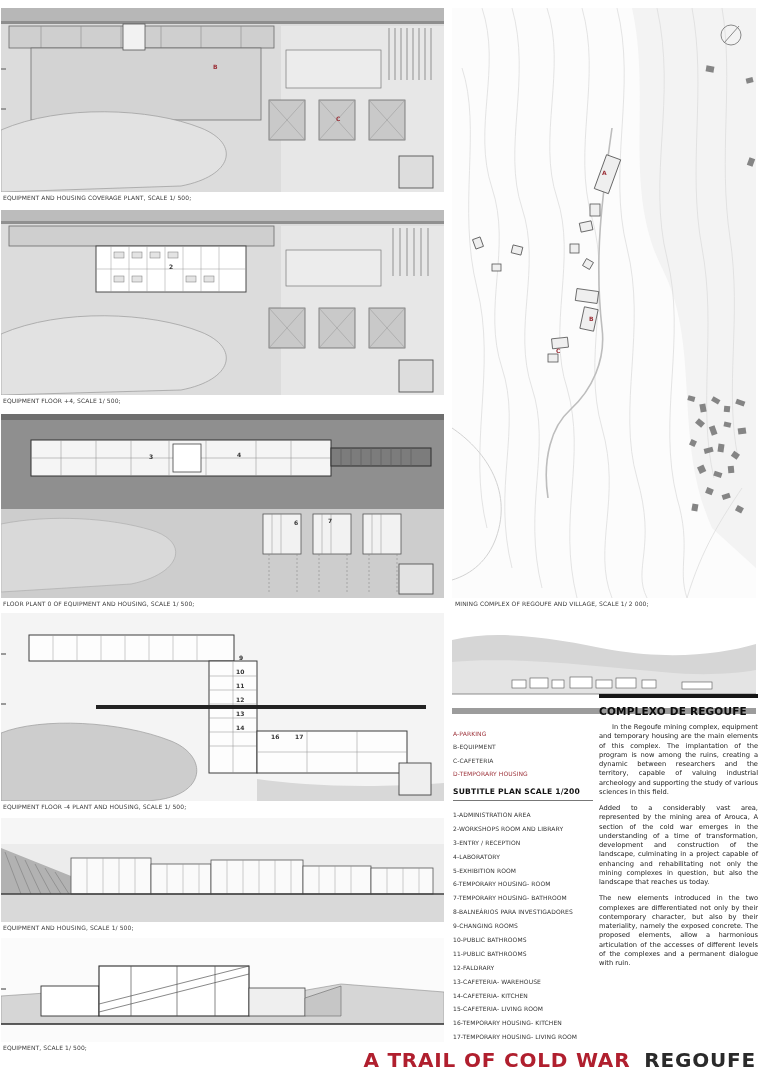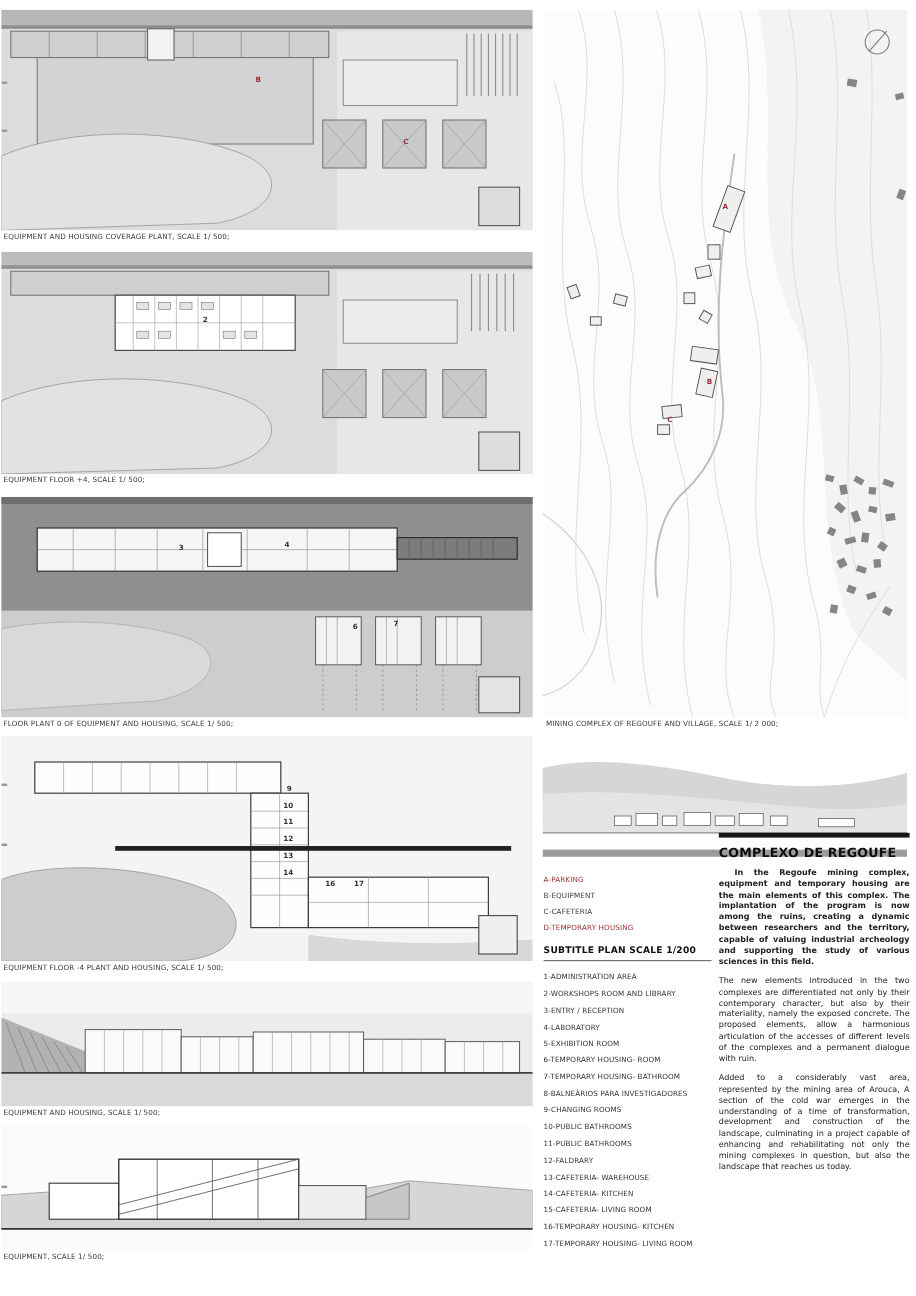"In the Regoufe mining complex," .desc p.indent { font-weight: bold -> none }
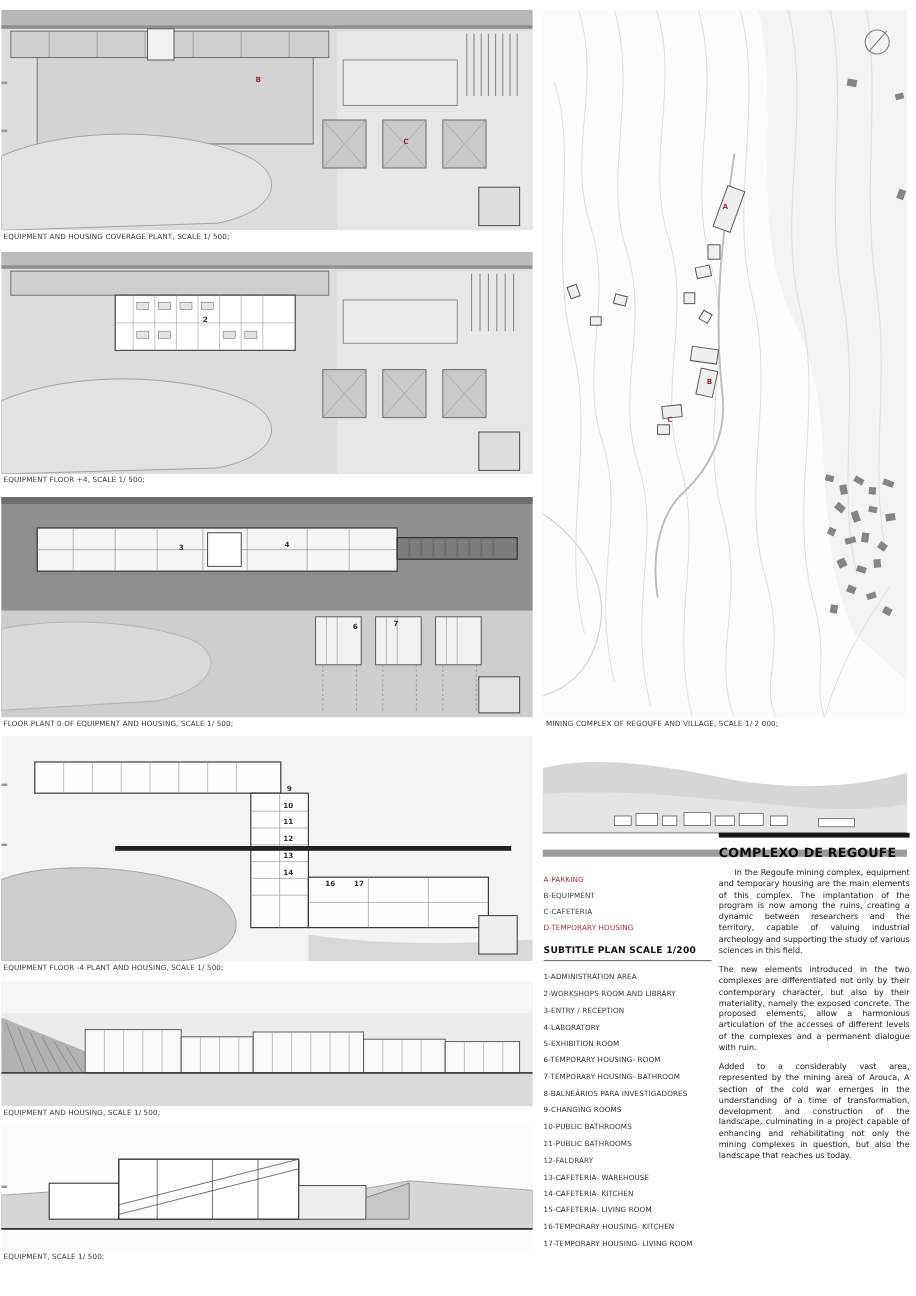"The new elements introduced in" p { order: before "Added to a considerably vast" -> after "Added to a considerably vast" }
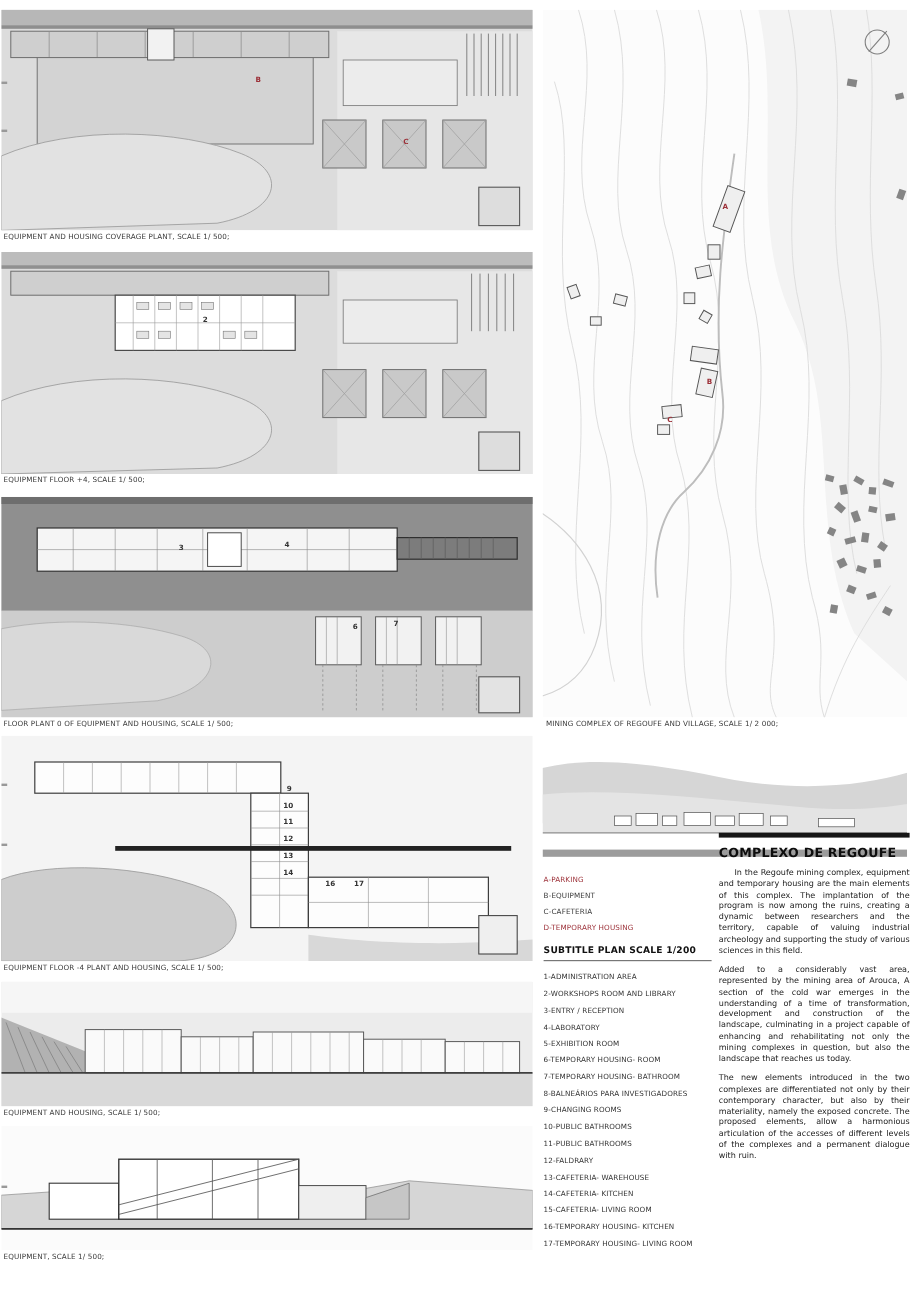"A TRAIL OF COLD WAR" div.big-title { html: none -> <div> <span>A TRAIL OF COLD WAR</span><span>REGOUFE</span> </div> }
